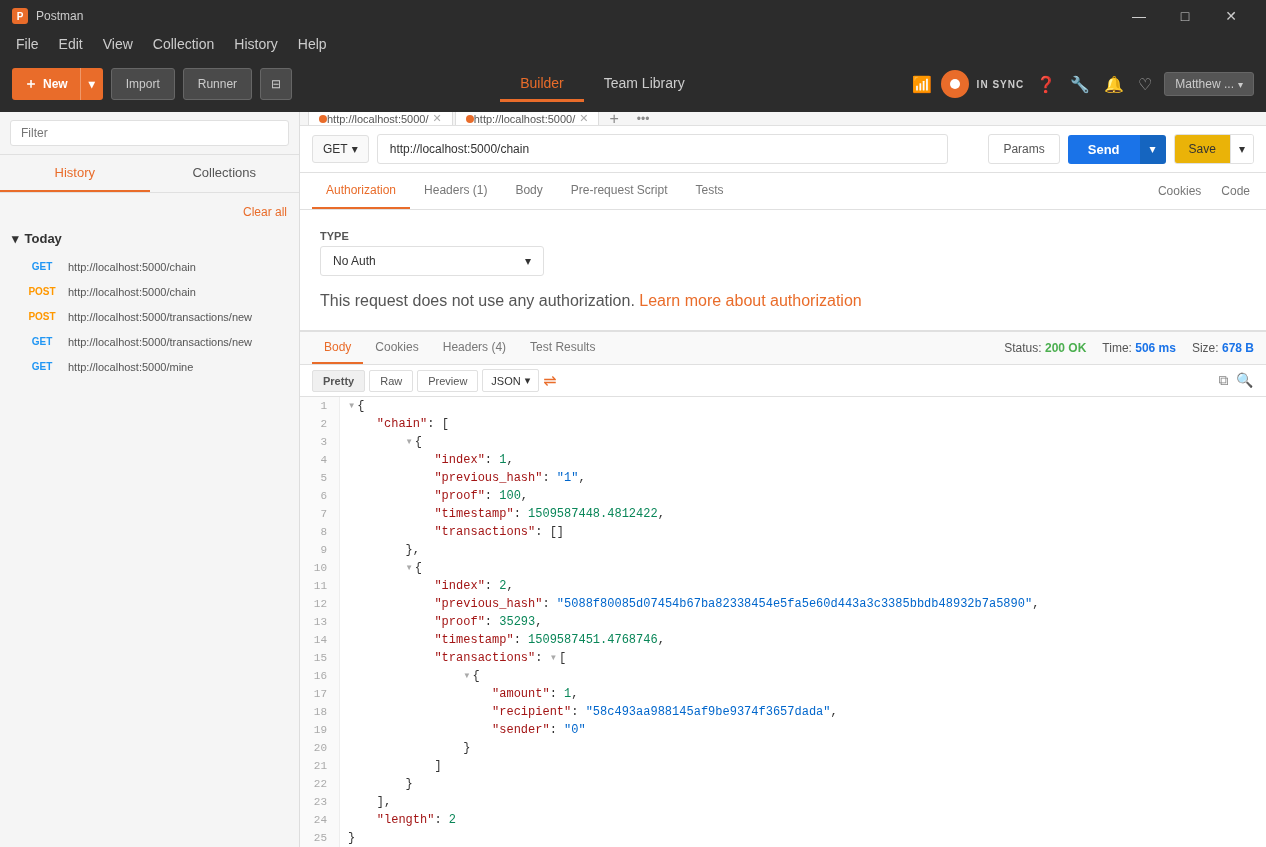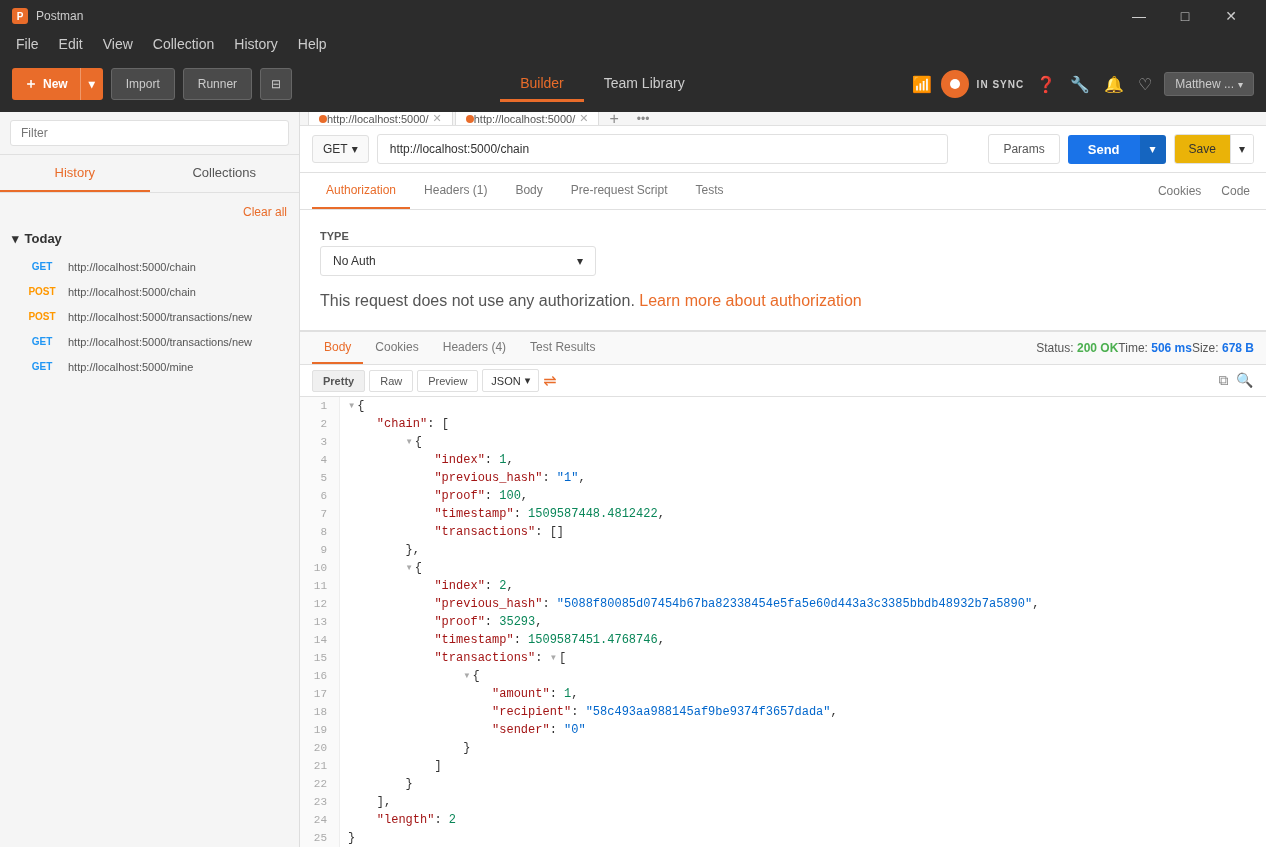"No Auth" .type-select { width: 276px -> 224px }
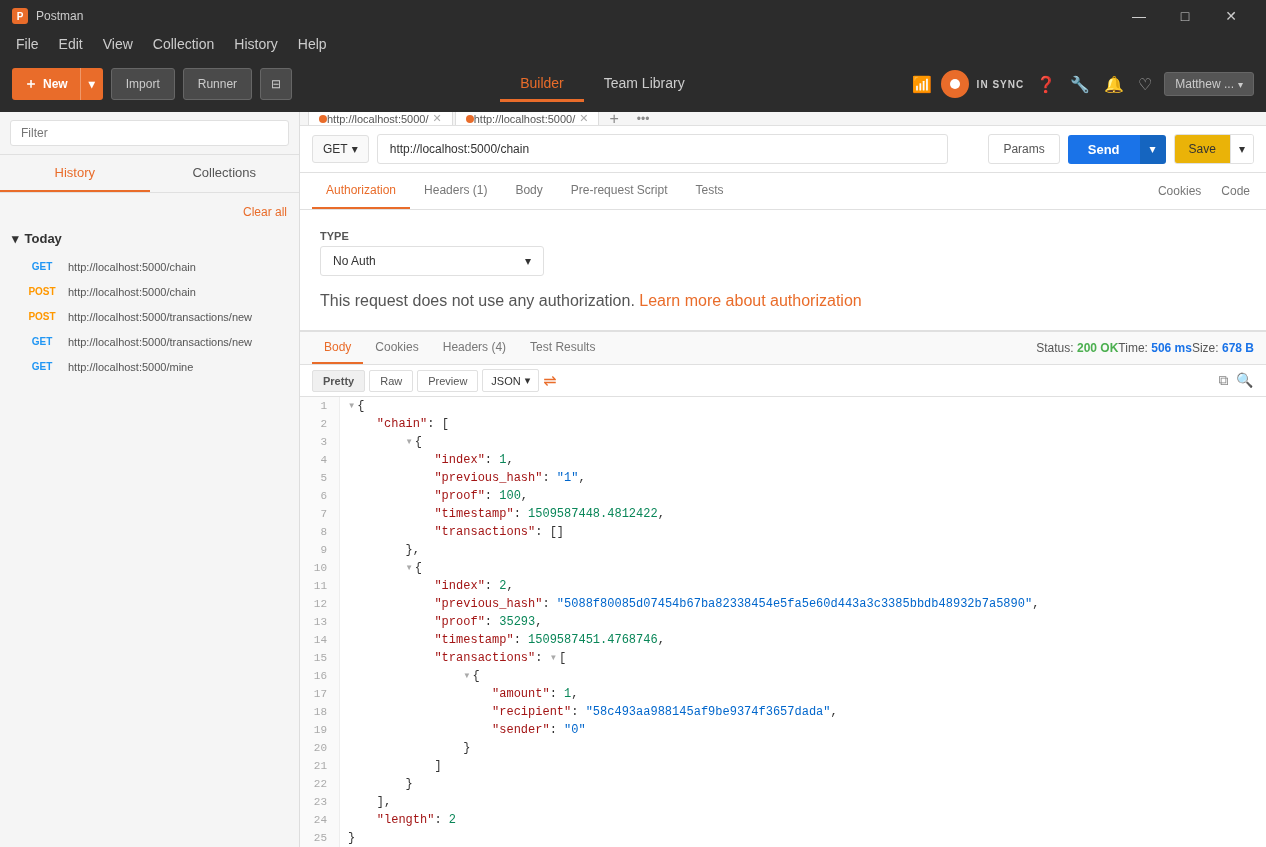"Status: 200 OK" .response-meta { gap: none -> 16px }
